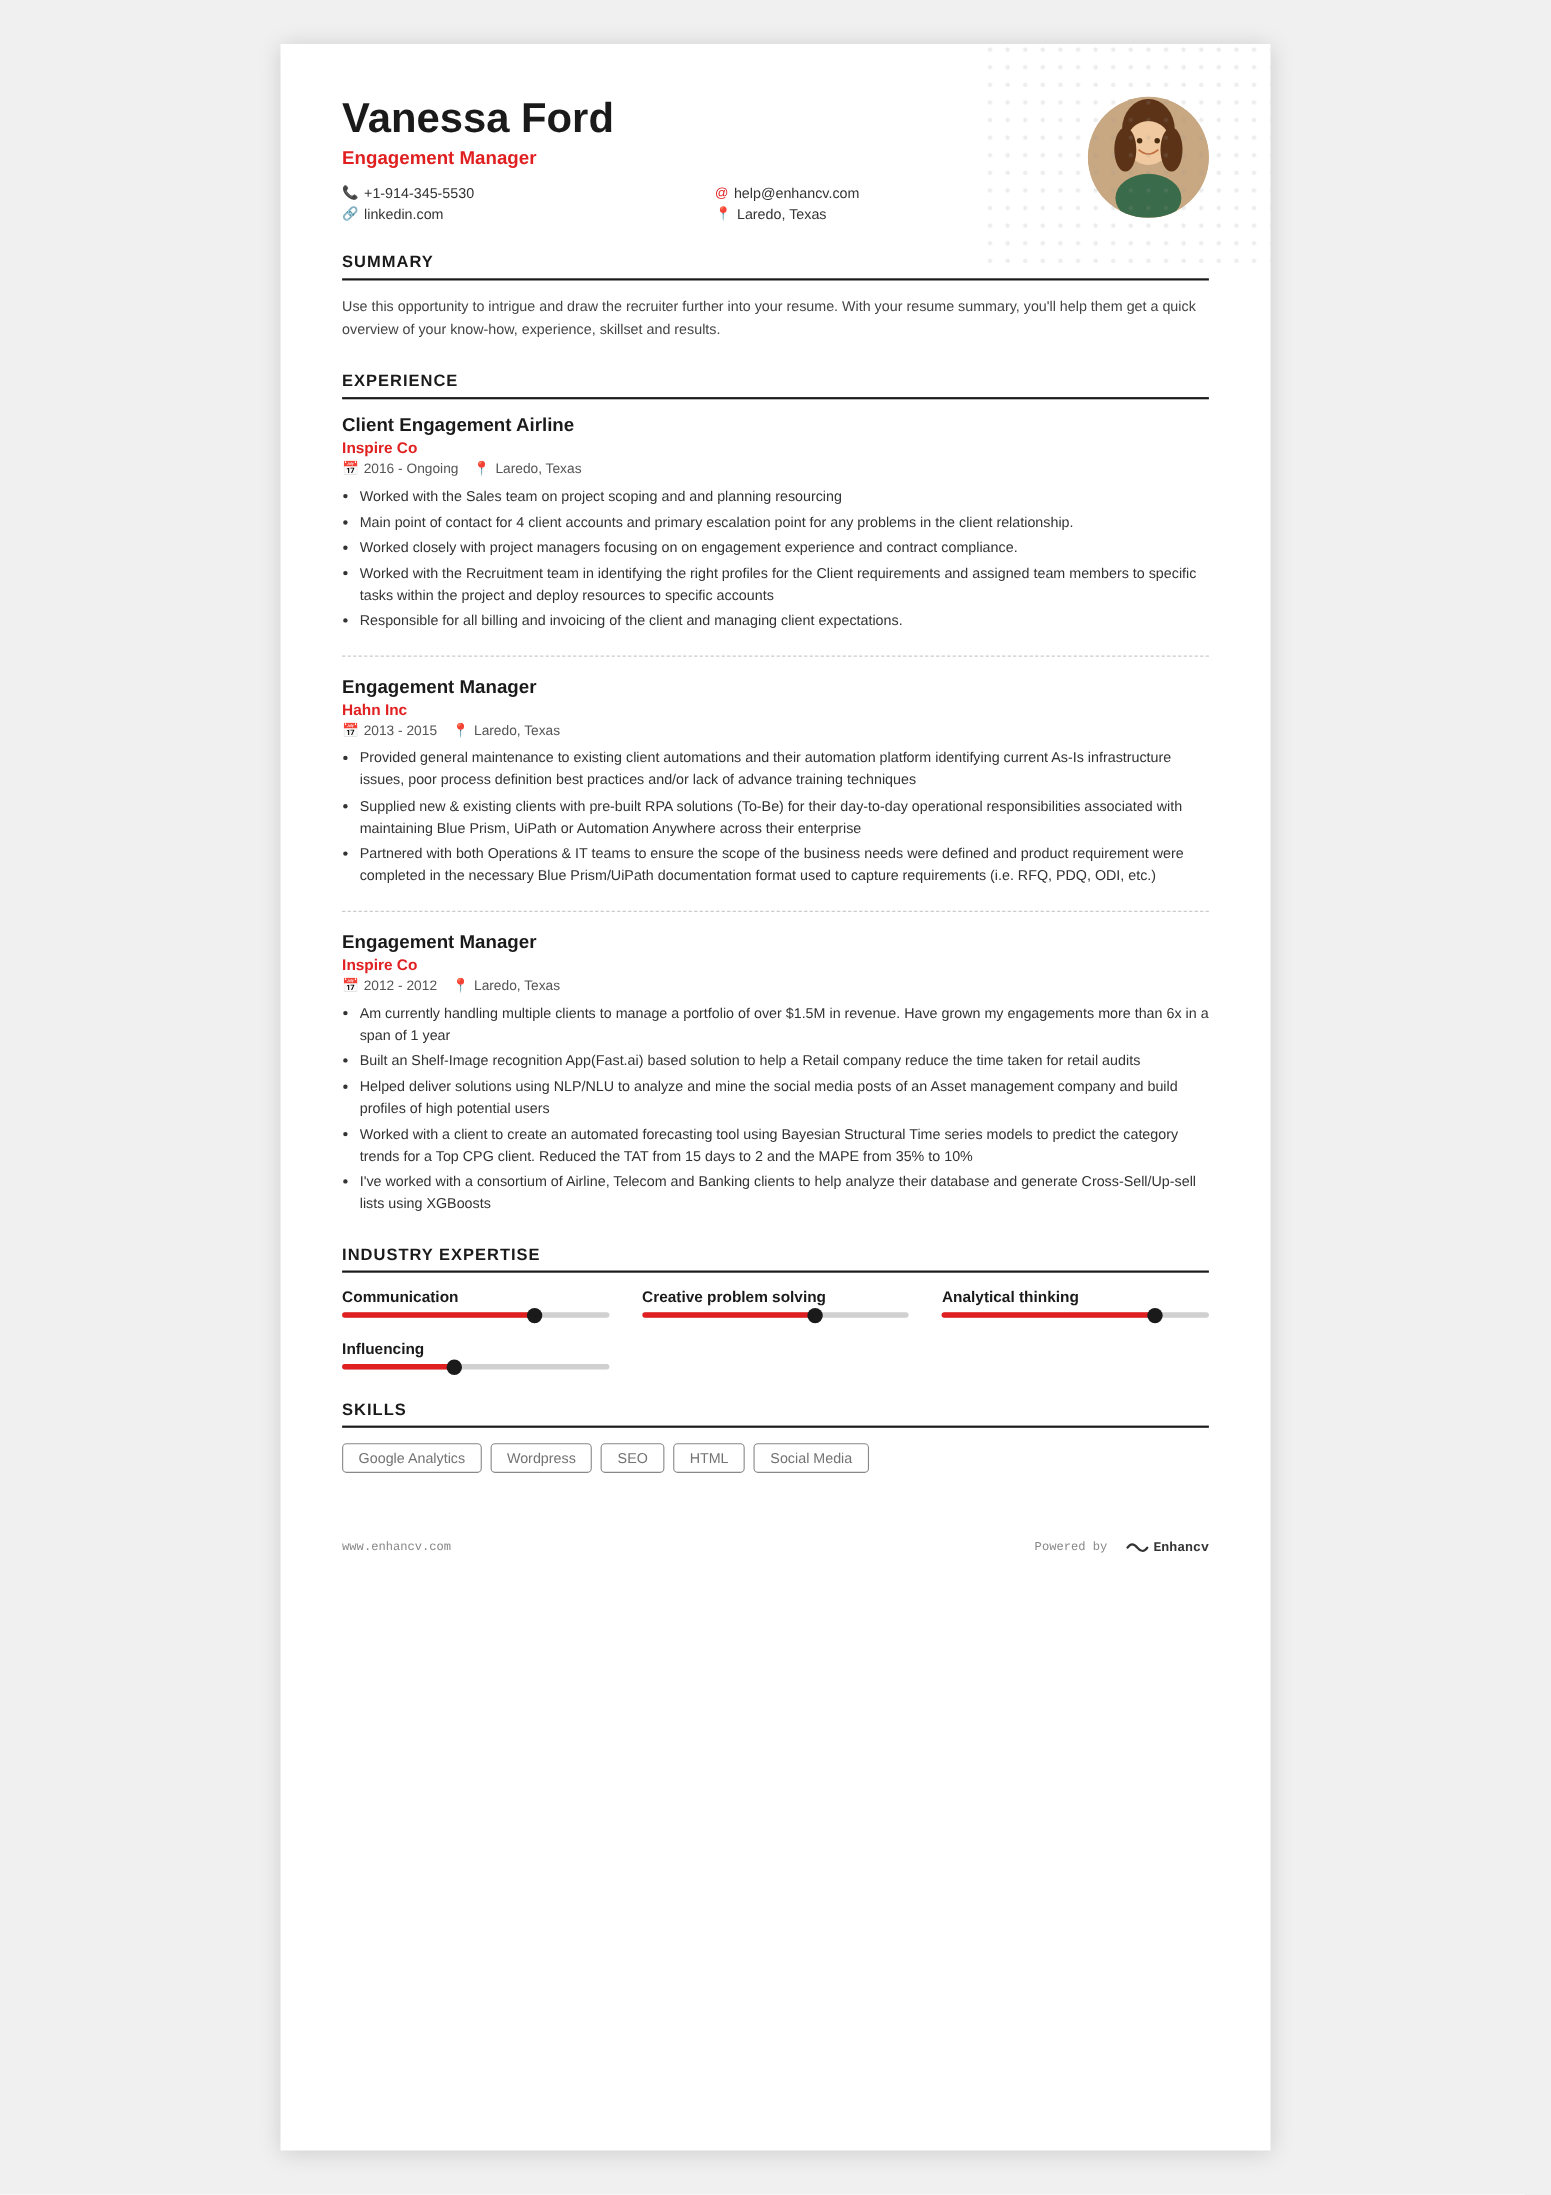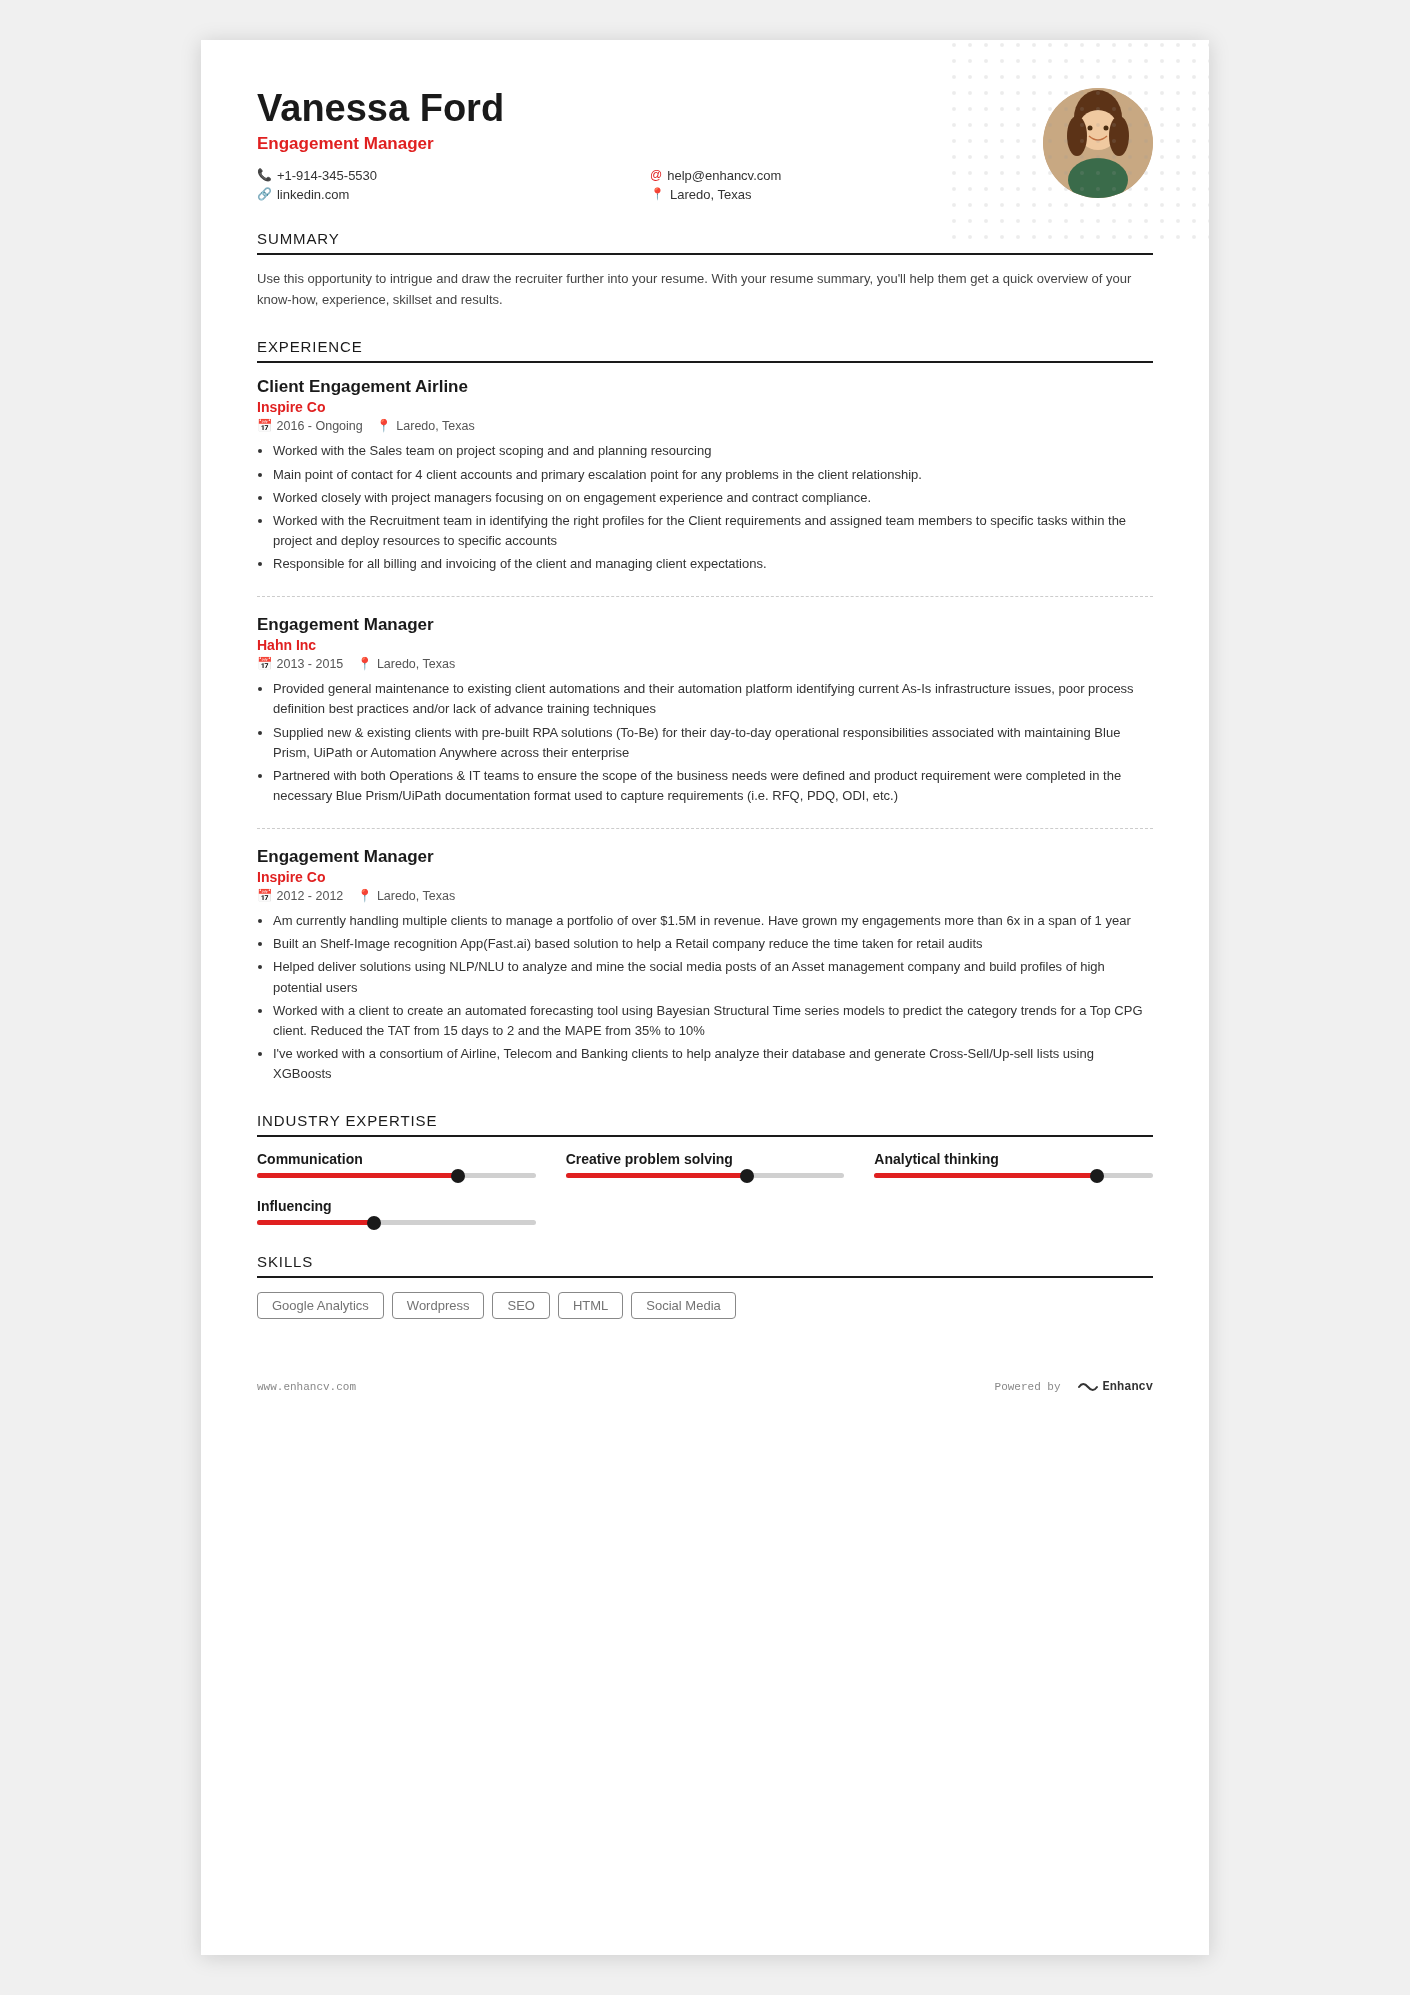"Vanessa Ford" .resume-page { width: 1008px -> 900px }
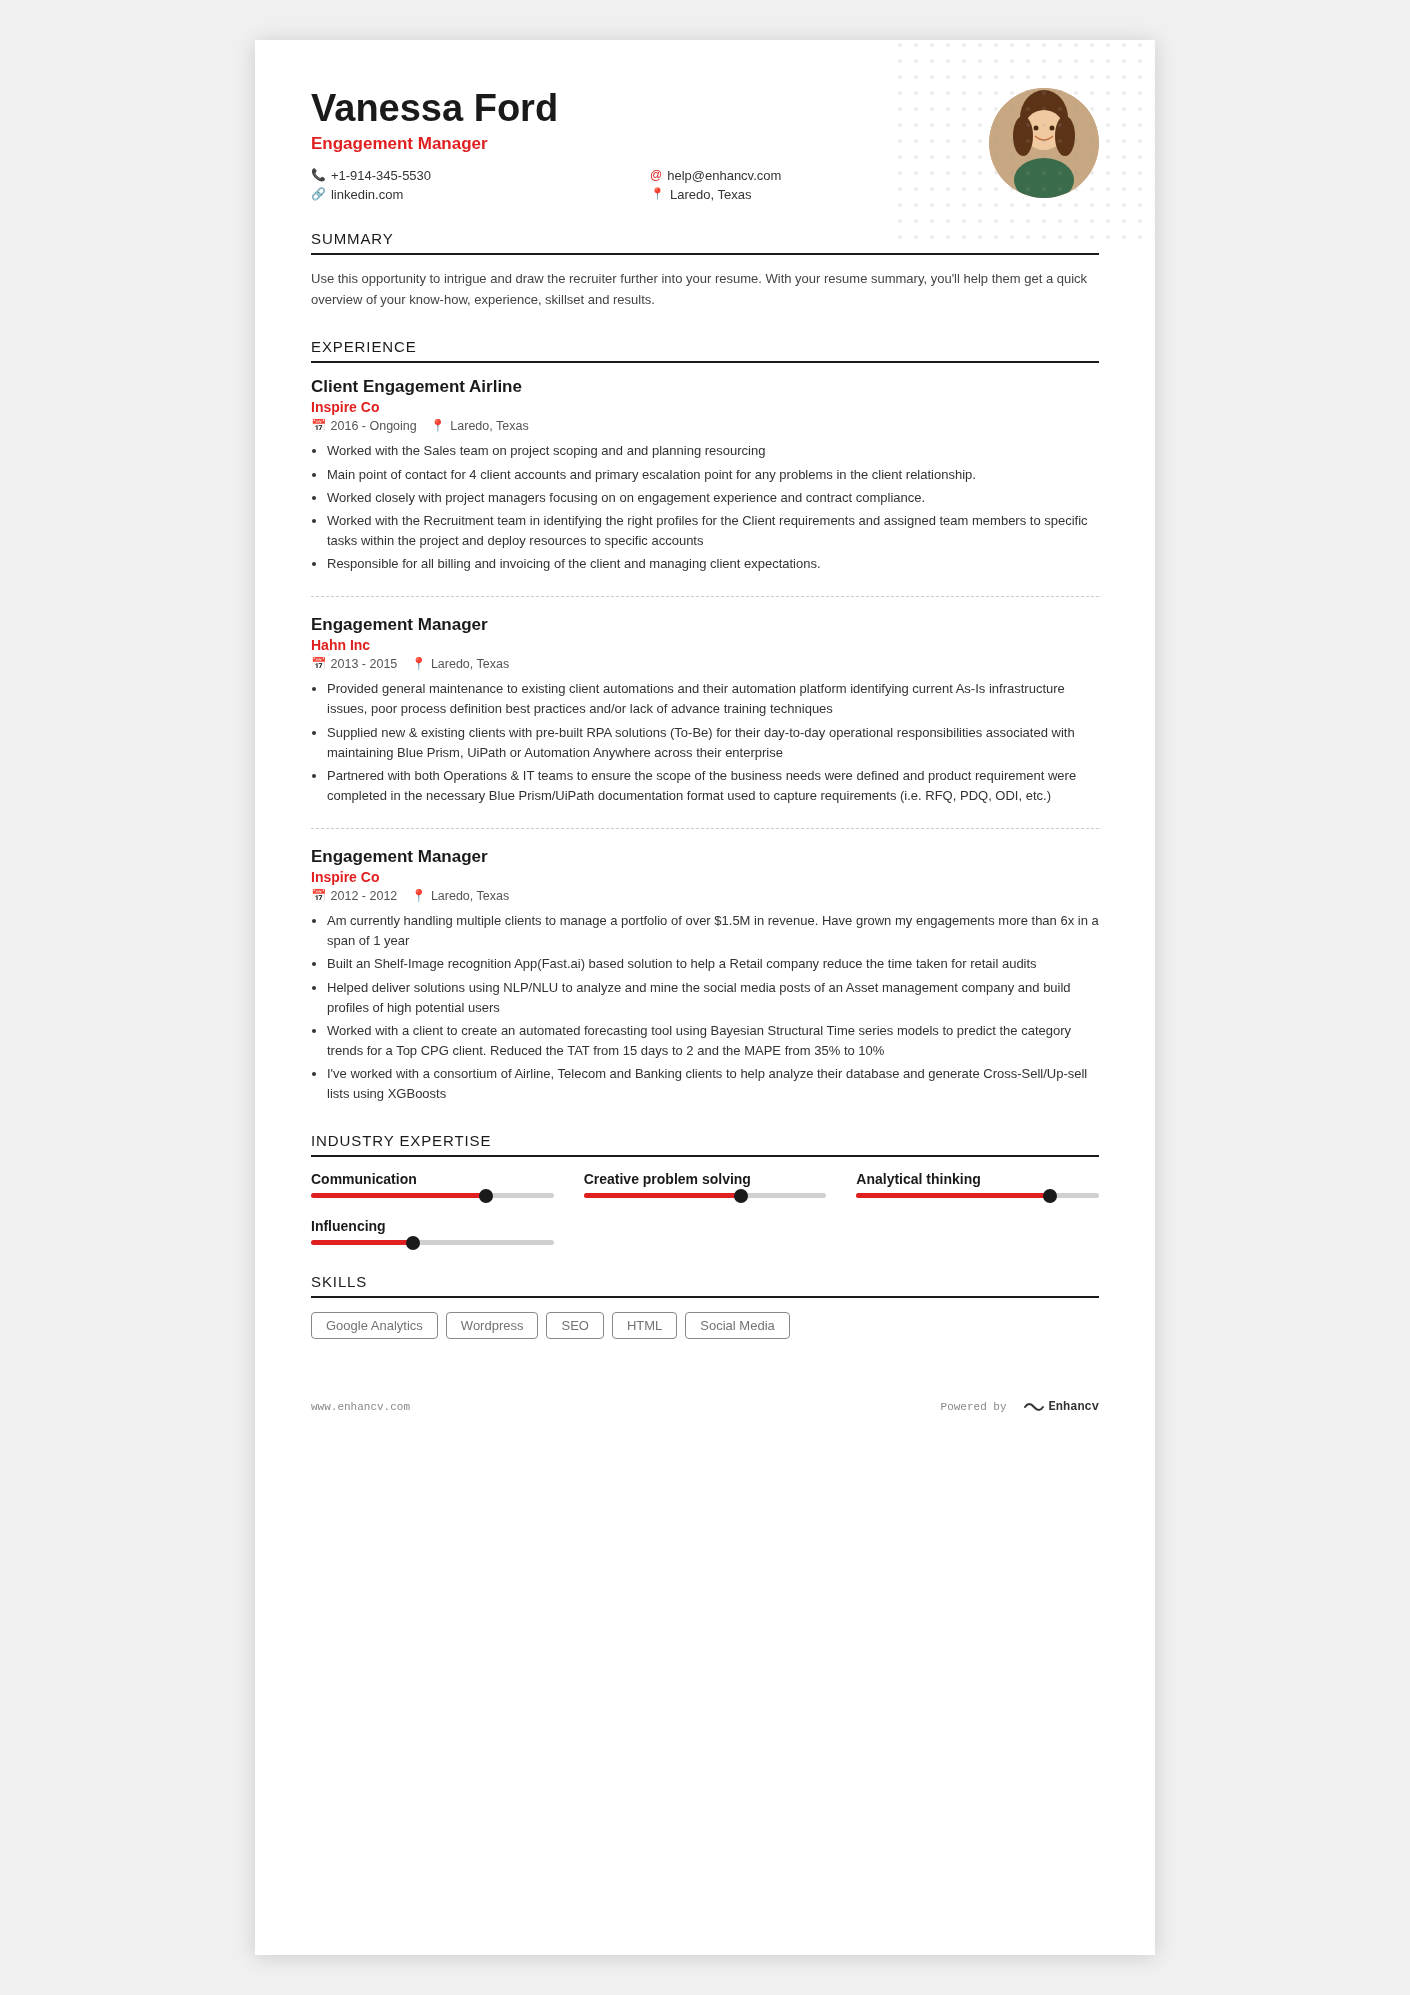"SUMMARY" .section-title { font-weight: 400 -> 700 }
